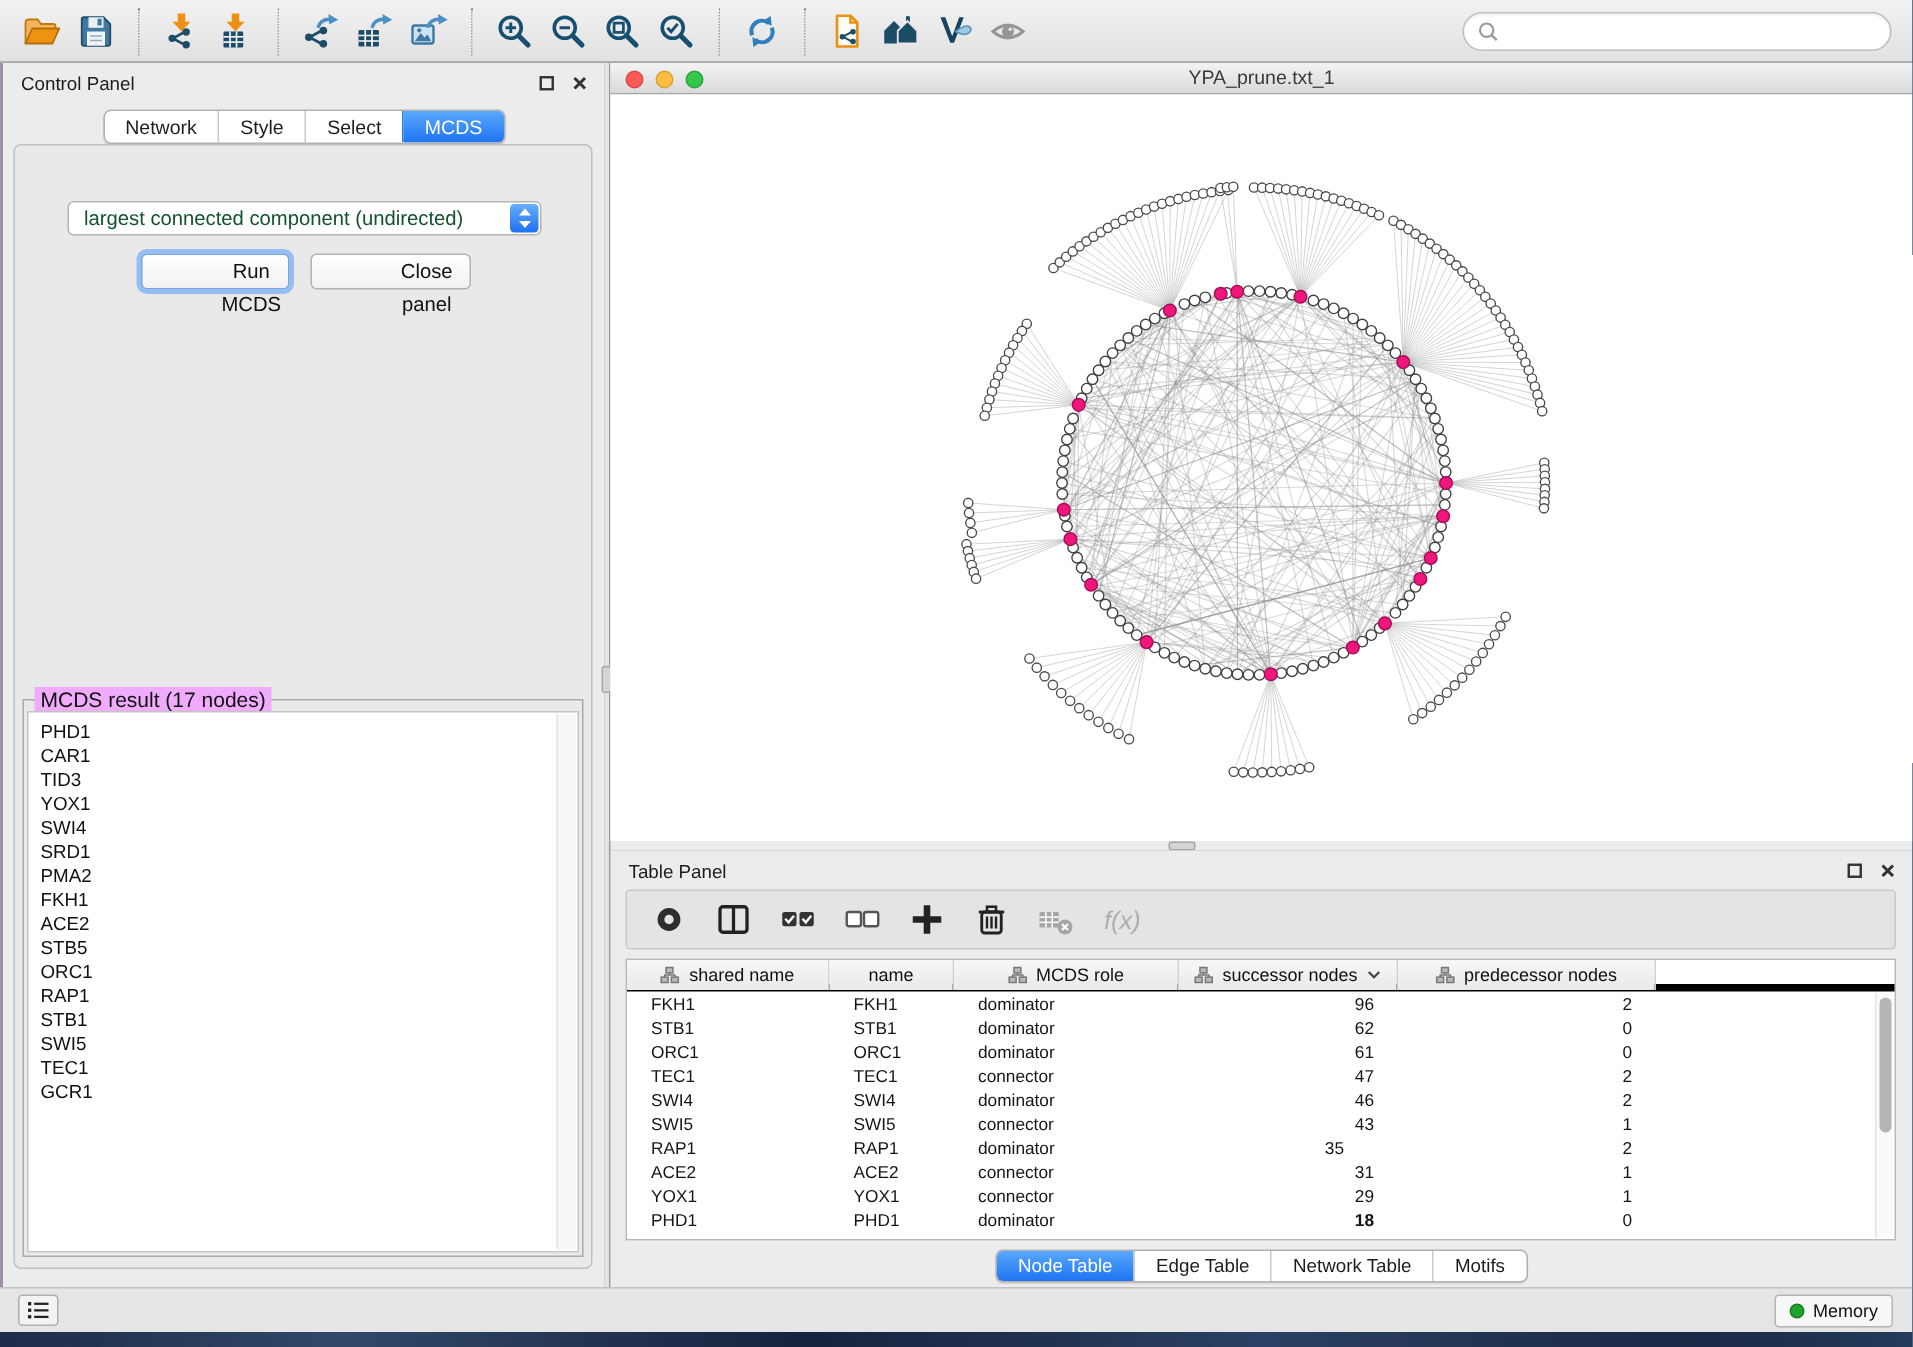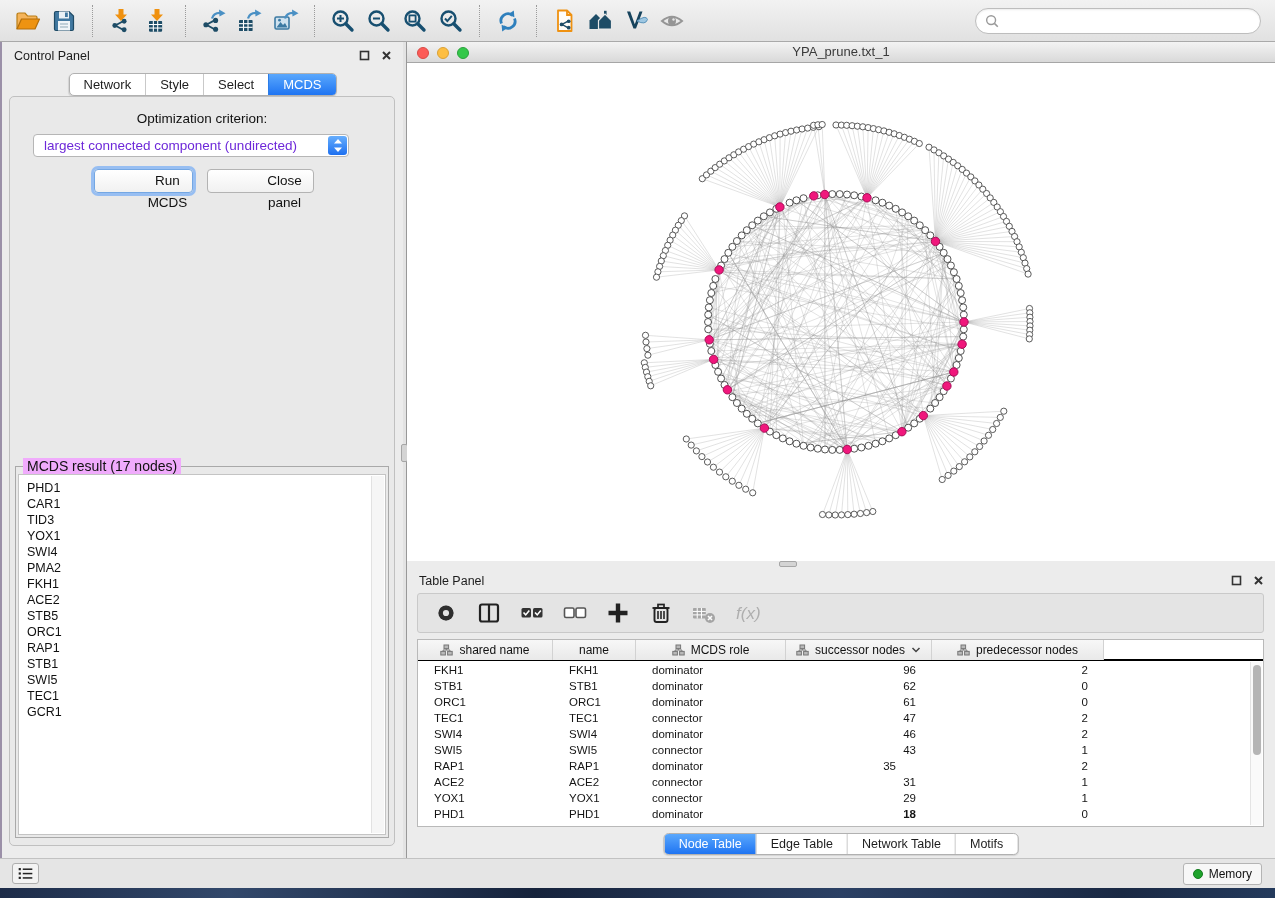"Optimization criterion:" div.opt-label { html: <div>Optimization criterion:</div> -> none }
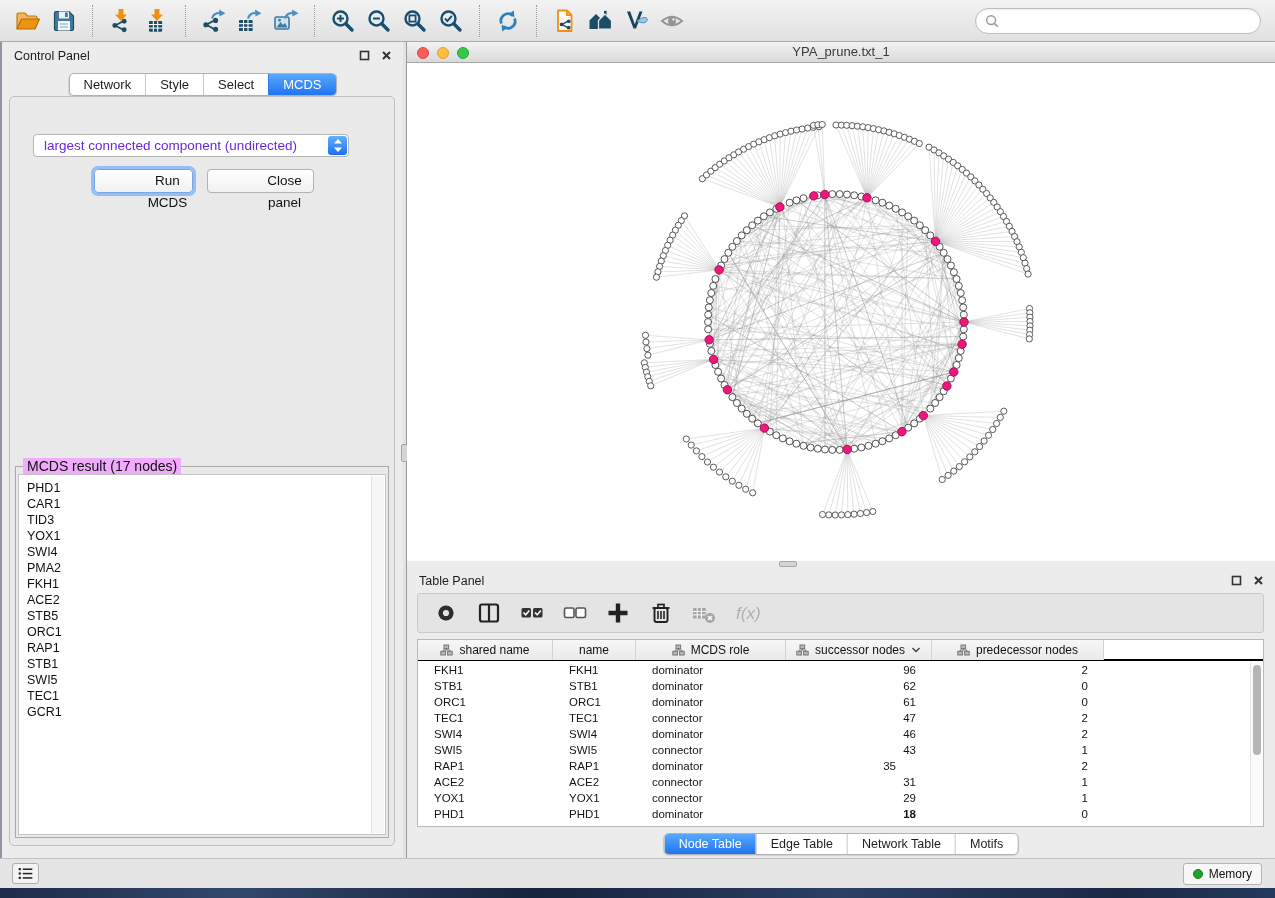"largest connected component (undirected)" .opt-select { color: #6d28d9 -> #14532d; left: 23px -> 35px }
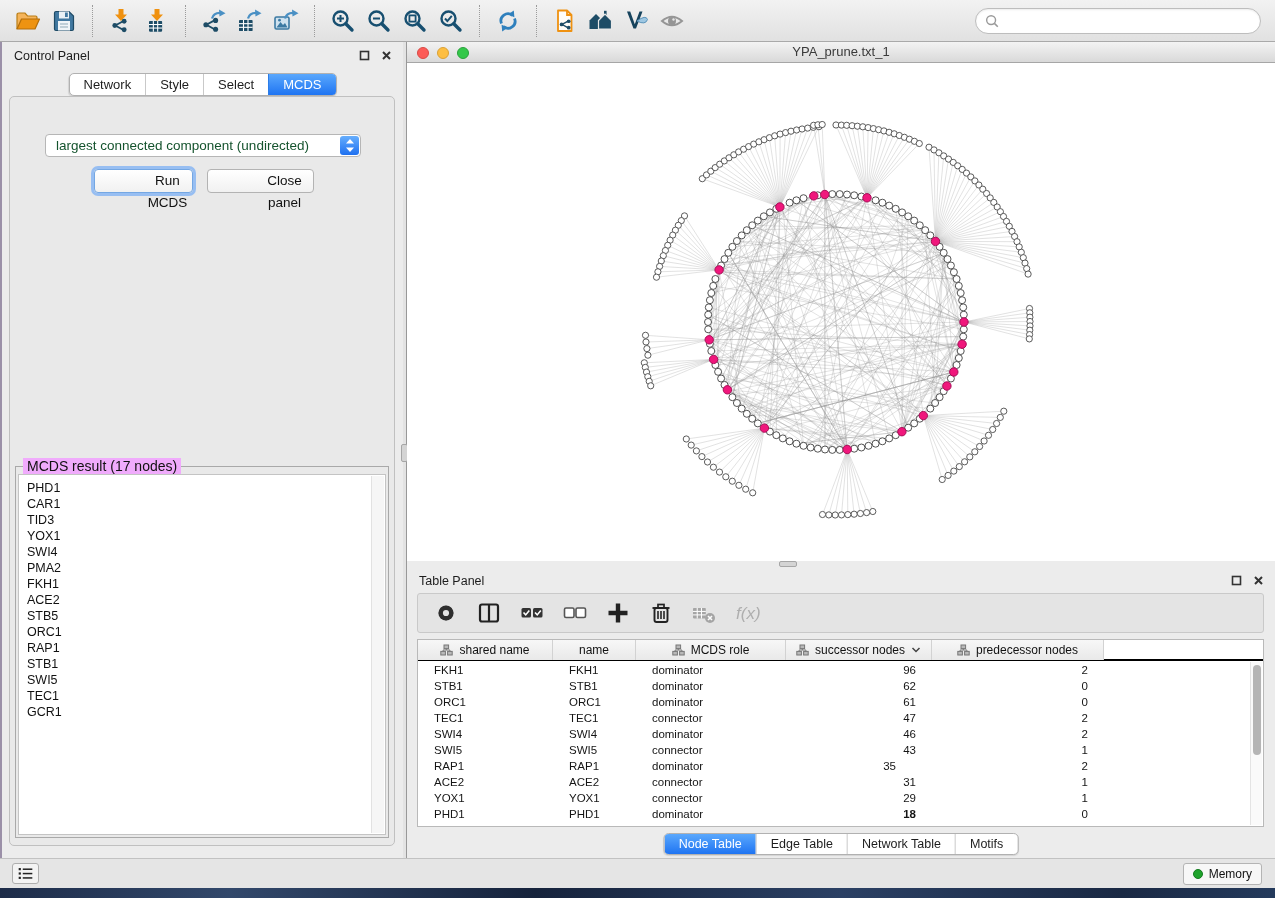"SRD1" div.mcds-item { html: none -> <div>SRD1</div> }
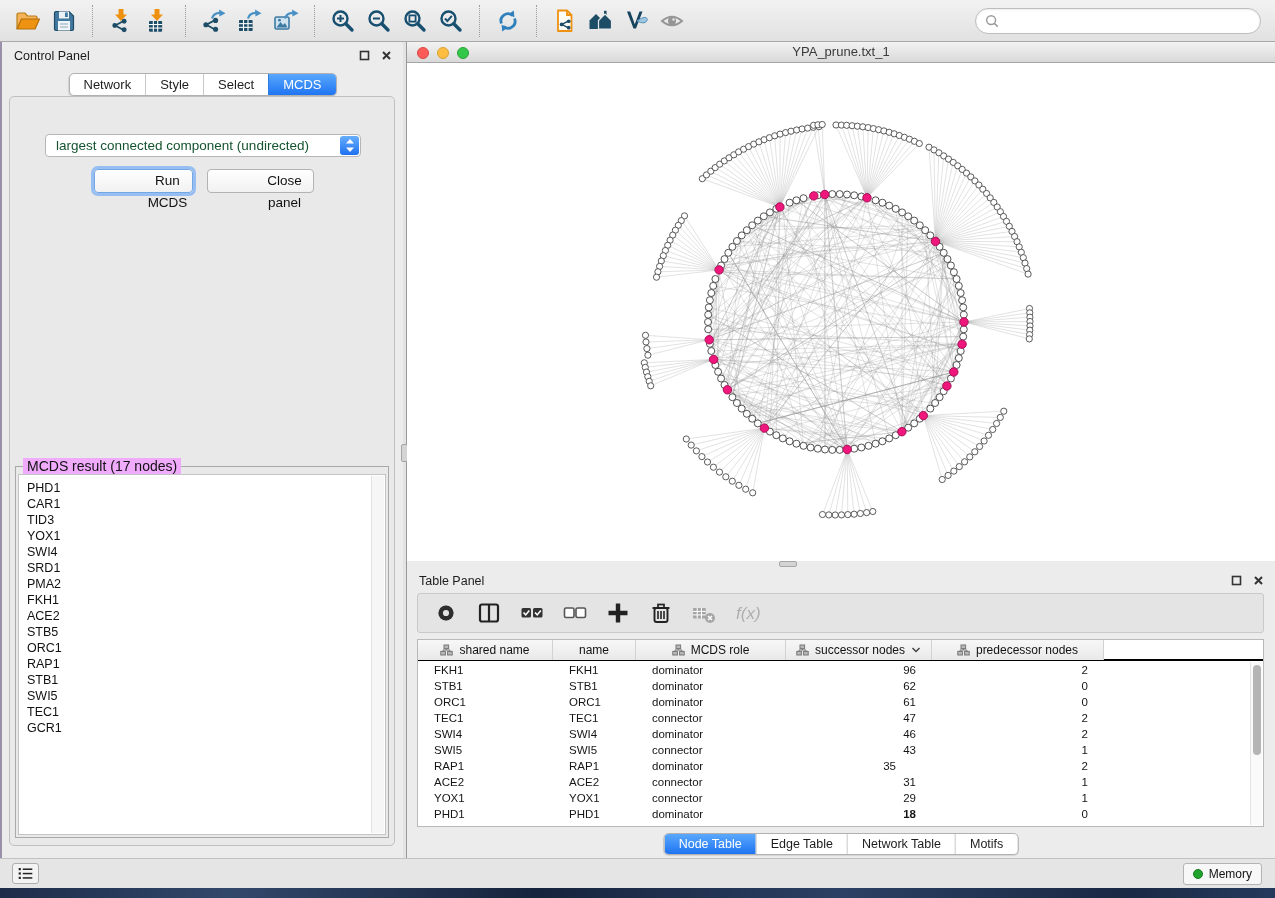"shared name" .th-row { border-bottom: 2px solid #000000 -> 5px solid #000000 }
